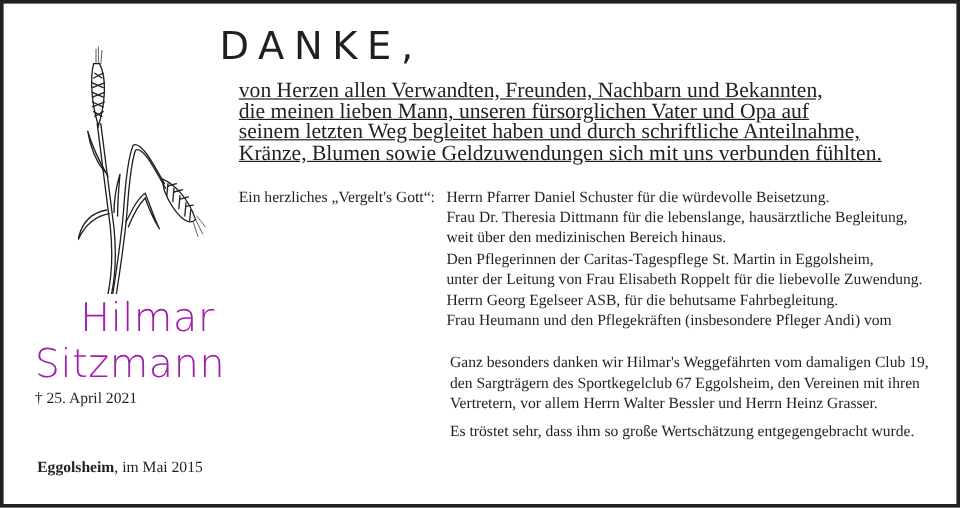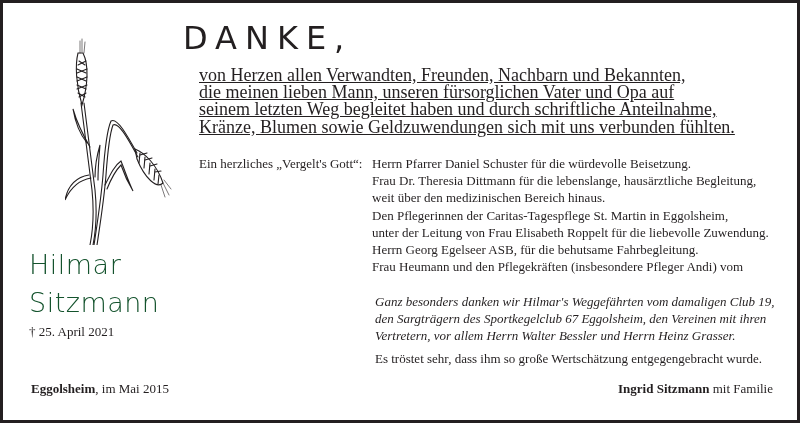"Hilmar" .name { color: #14532d -> #a21caf; font-size: 27px -> 33px; text-align: left -> right }
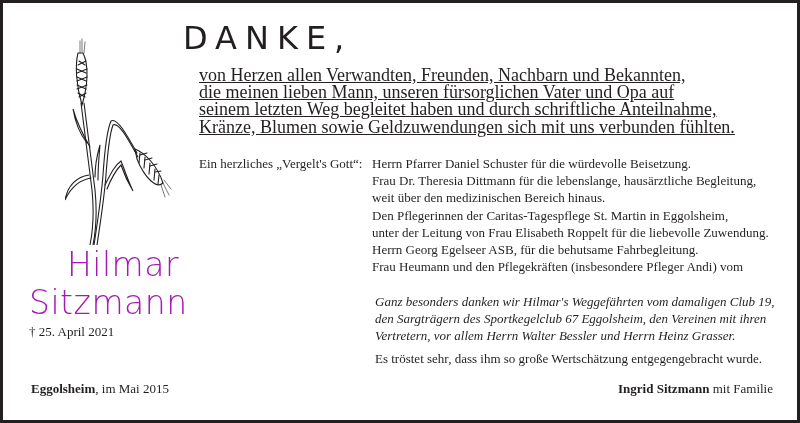"Ganz besonders danken wir Hilmar's" .special { font-style: italic -> none }
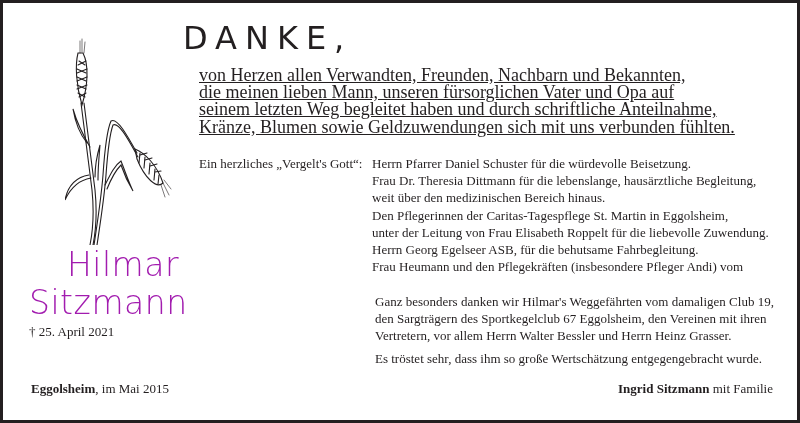"Ingrid Sitzmann mit Familie" div.signature { html: <div> <span>Ingrid Sitzmann</span><span> mit Familie</span> </div> -> none }
